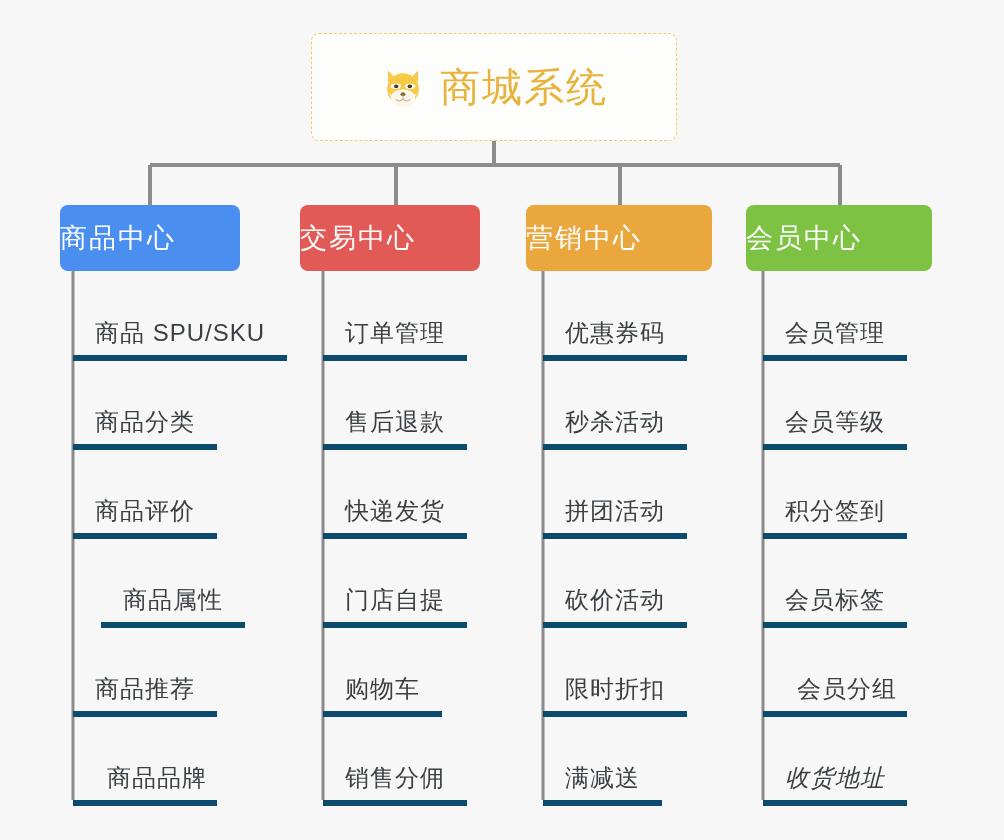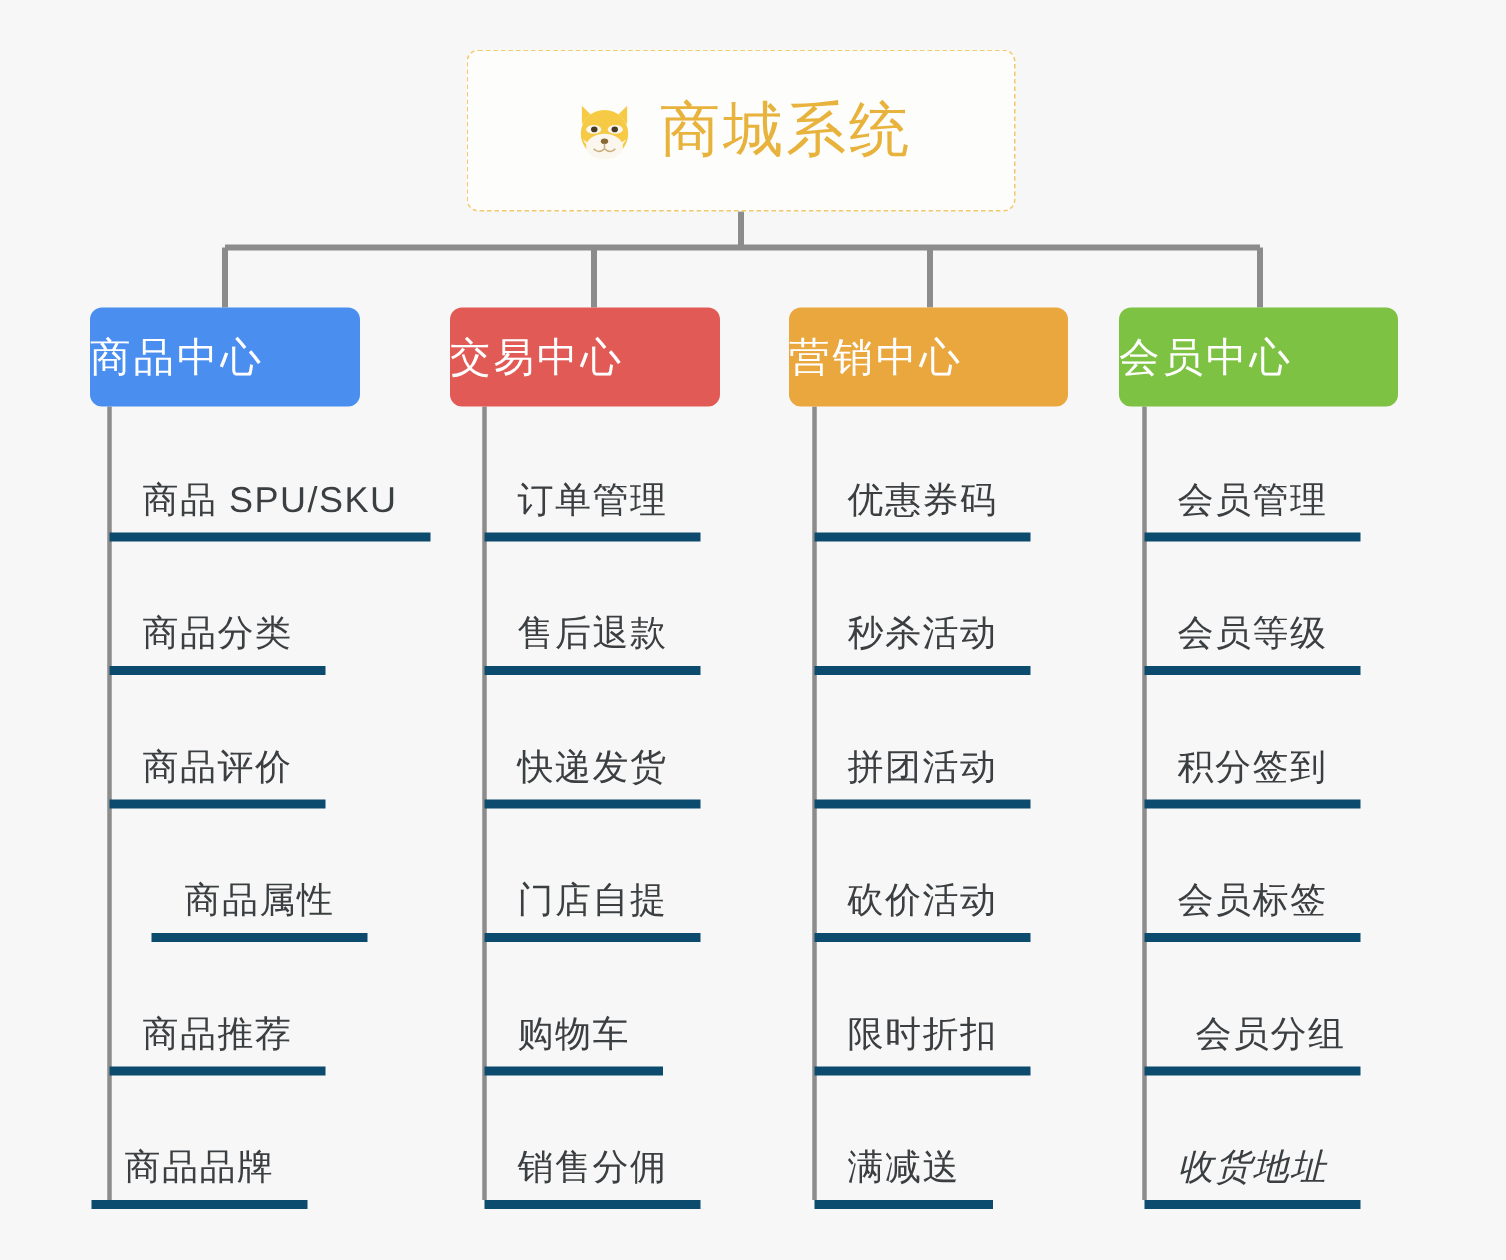"商品品牌" div.leaf { justify-content: none -> flex-end; left: 61px -> 73px }
